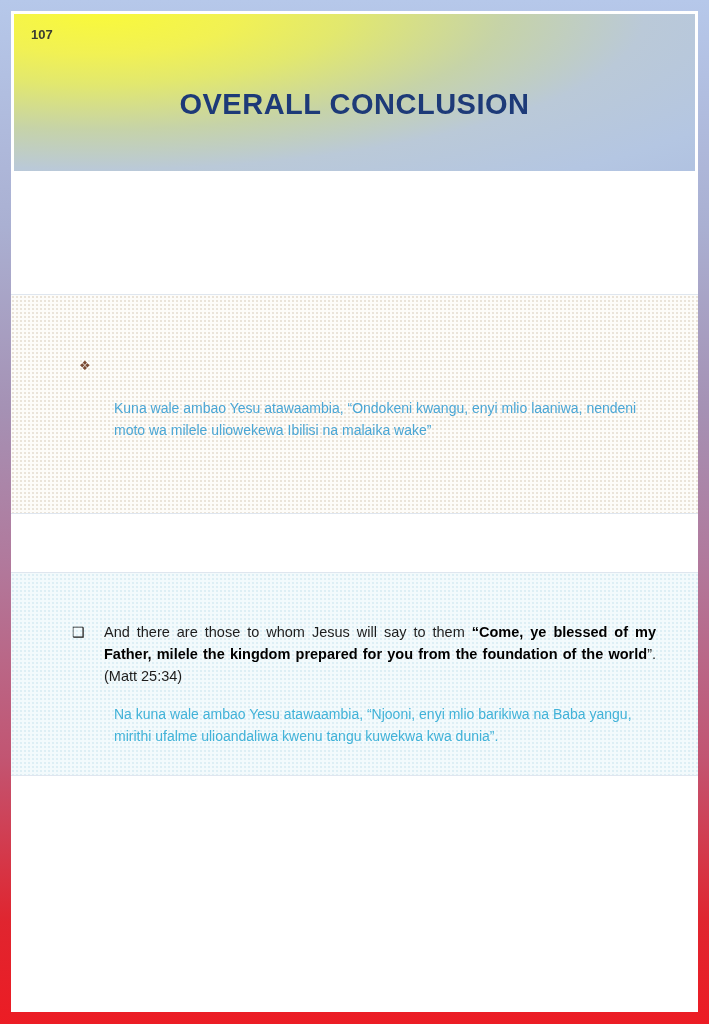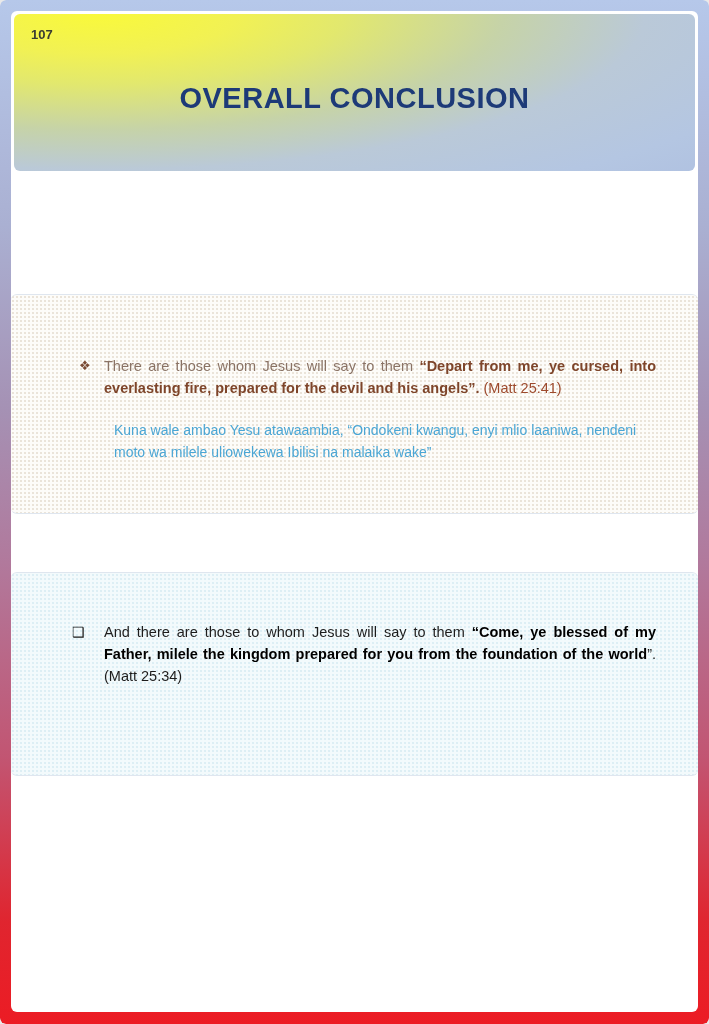"107" * { border-radius: 6px -> none }
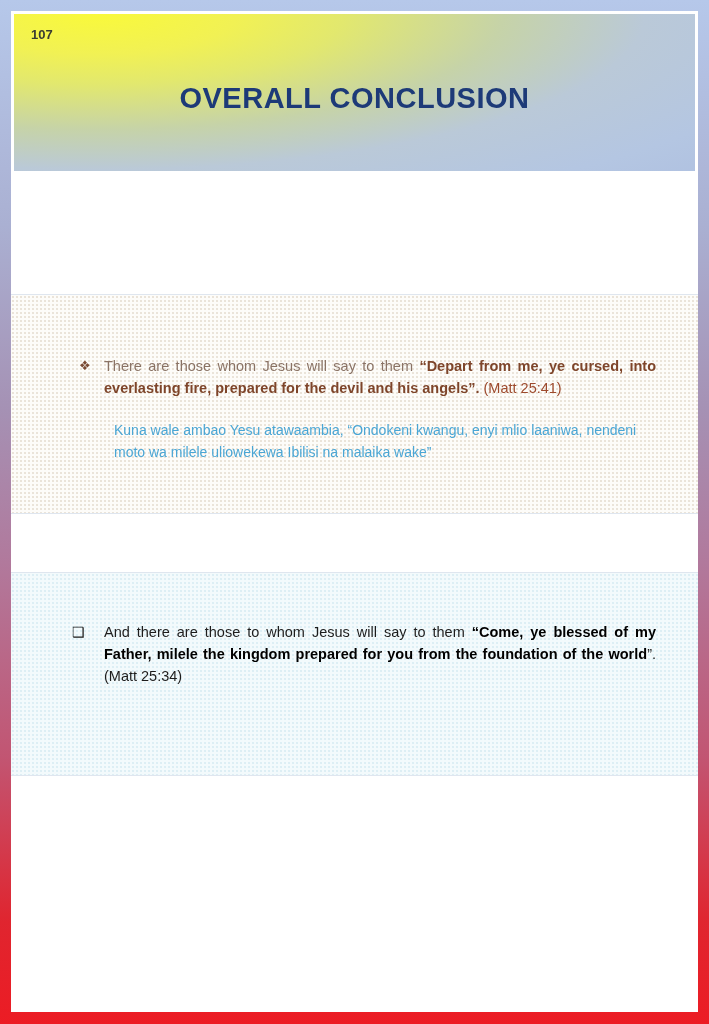"OVERALL CONCLUSION" .title { margin: 6px -> 12px }
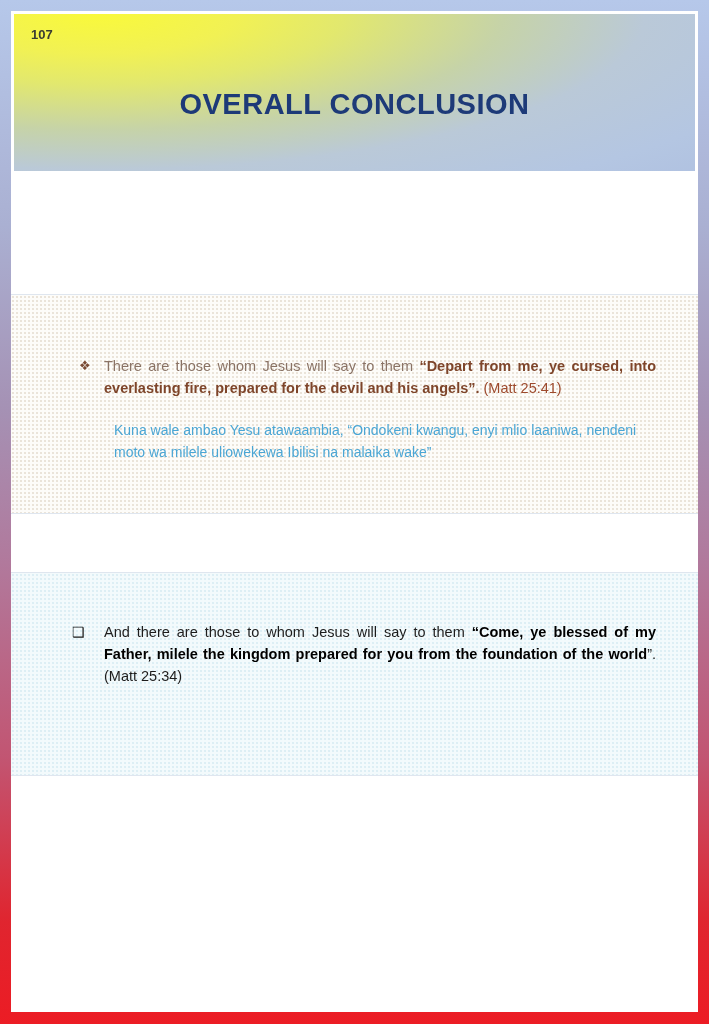"There are those whom Jesus" p.en-text { html: <p><span>There are those whom Jesus will say to them </span><b>“Depart from me, ye cursed, into everlasting fire, prepared for the devil and his angels”.</b><span> (Matt 25:41)</span></p> -> none }
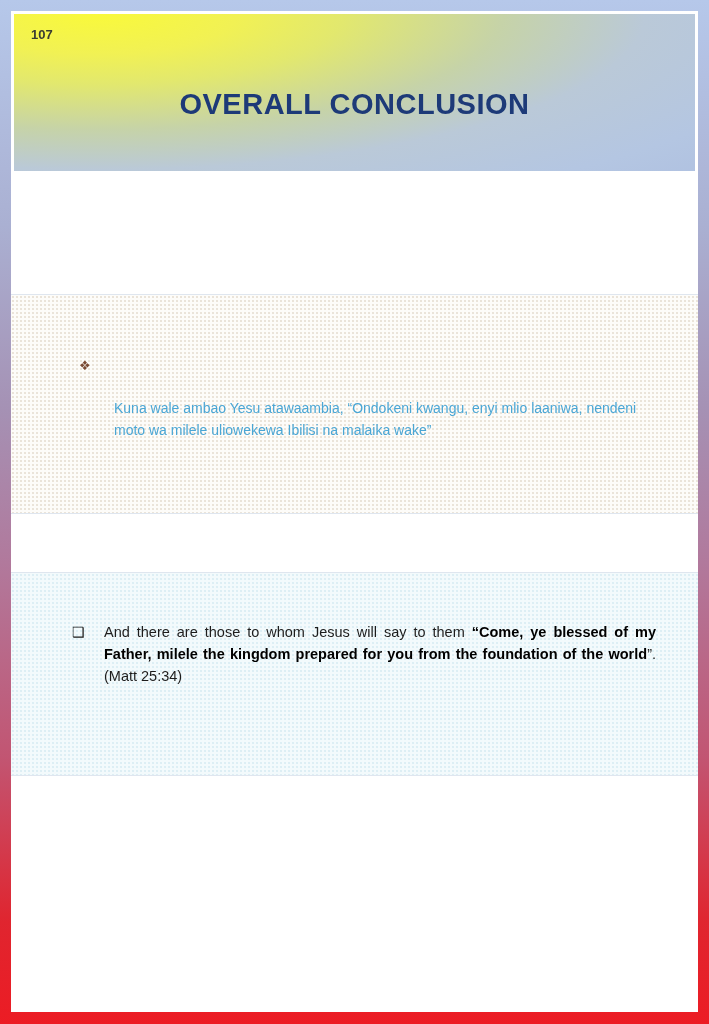"Na kuna wale ambao Yesu" p.sw-text { html: none -> <p>Na kuna wale ambao Yesu atawaambia, “Njooni, enyi mlio barikiwa na Baba yangu, mirithi ufalme ulioandaliwa kwenu tangu kuwekwa kwa dunia”.</p> }
